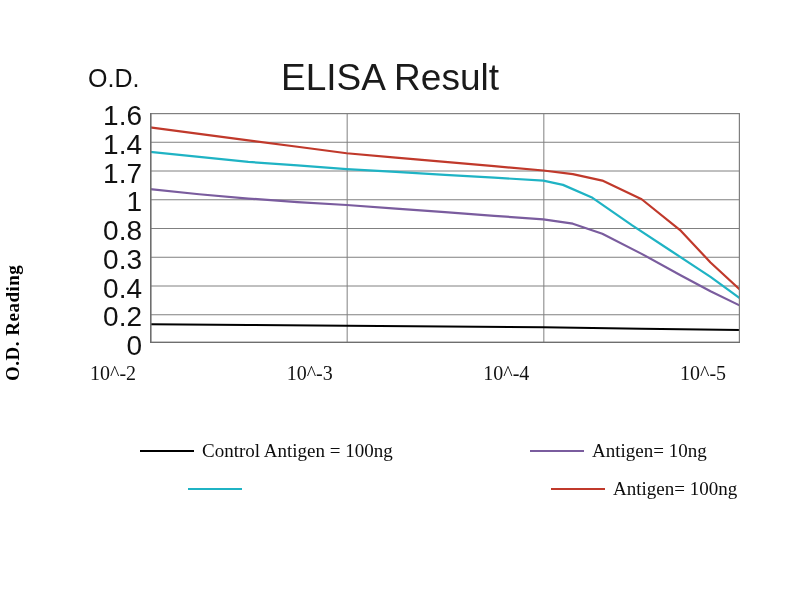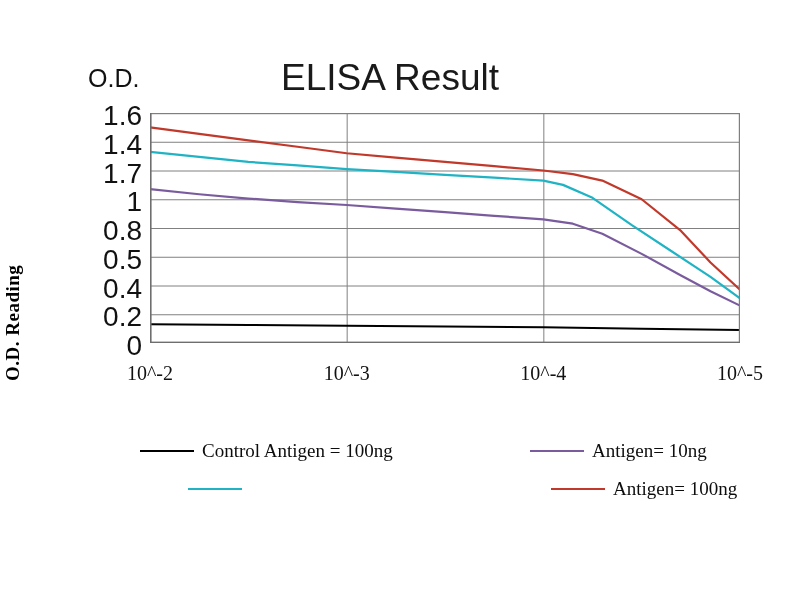"0.5" div.y-tick-label { text: 0.5 -> 0.3 }
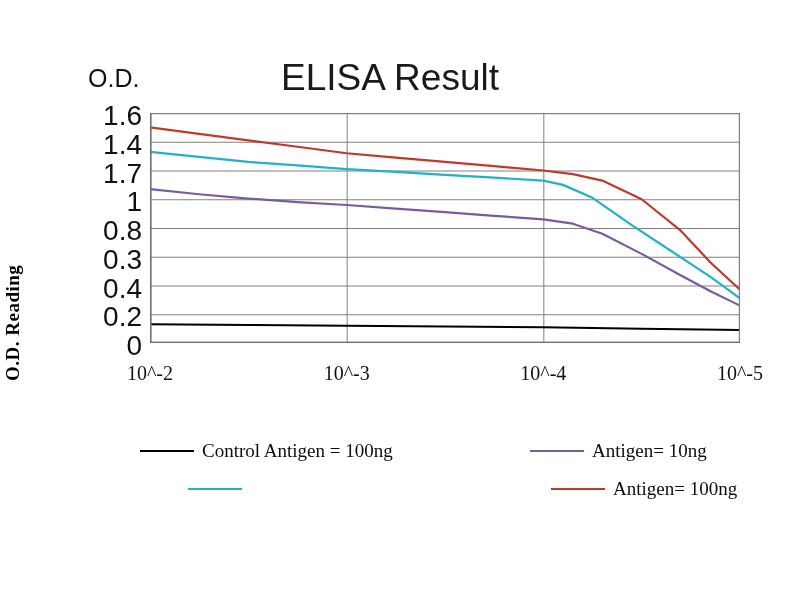"10^-2" .x-tick-label { text-align: center -> none }
